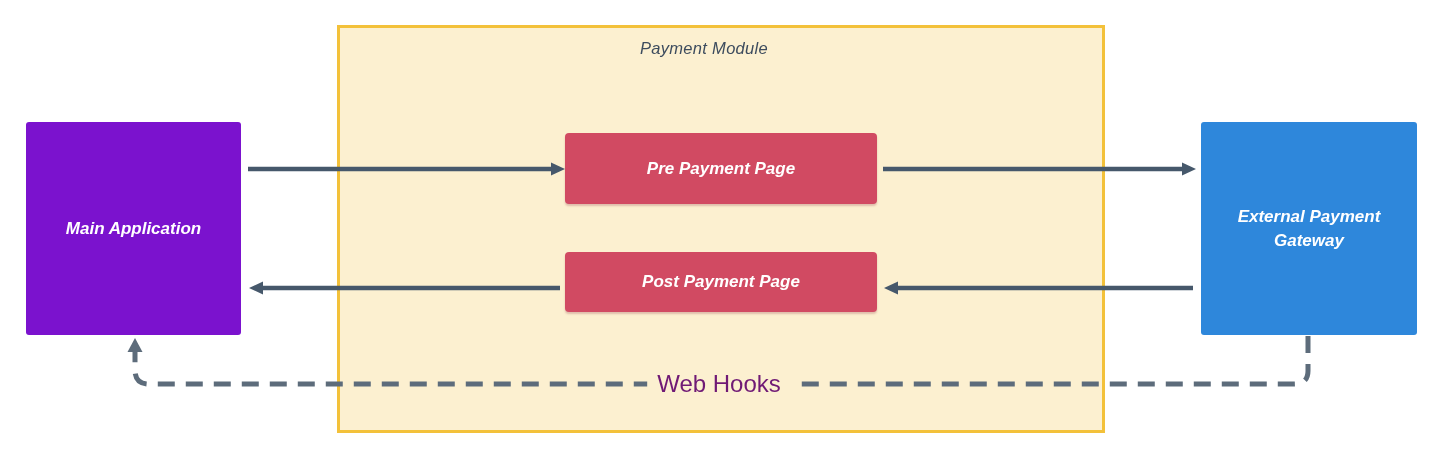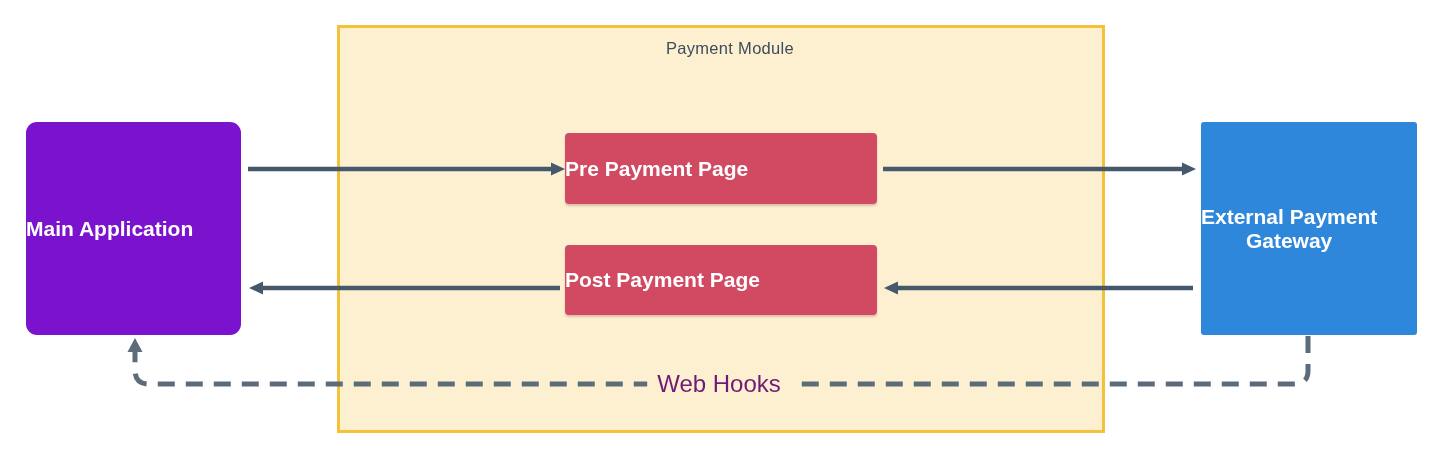"Payment Module" #payment-module-title { font-style: none -> italic; left: 346px -> 320px }
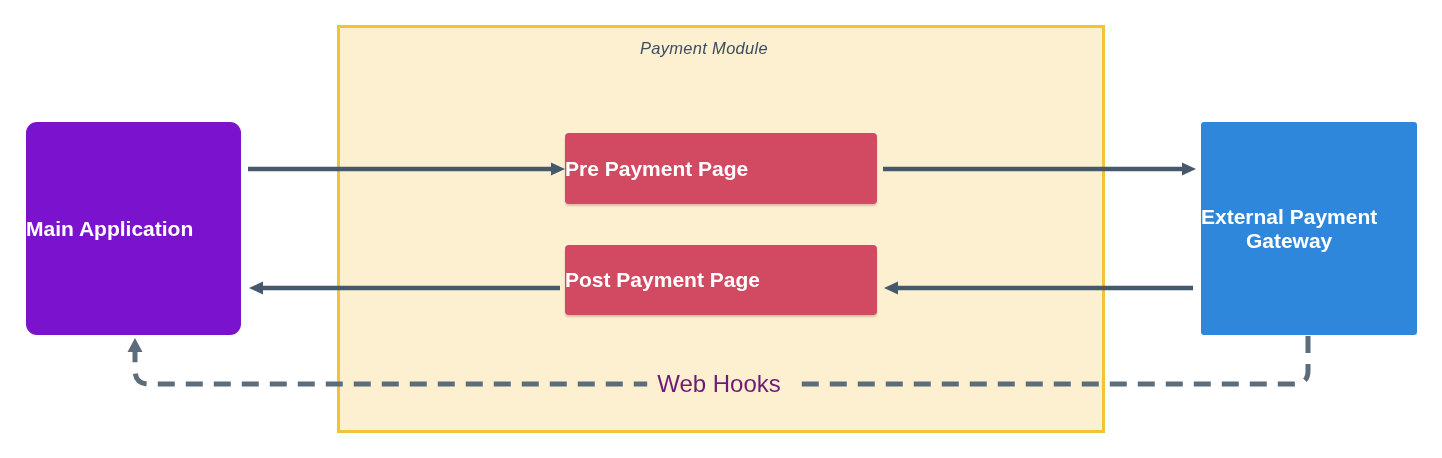"Pre Payment Page" .node { font-size: 21px -> 17px; font-style: none -> italic; justify-content: none -> center }
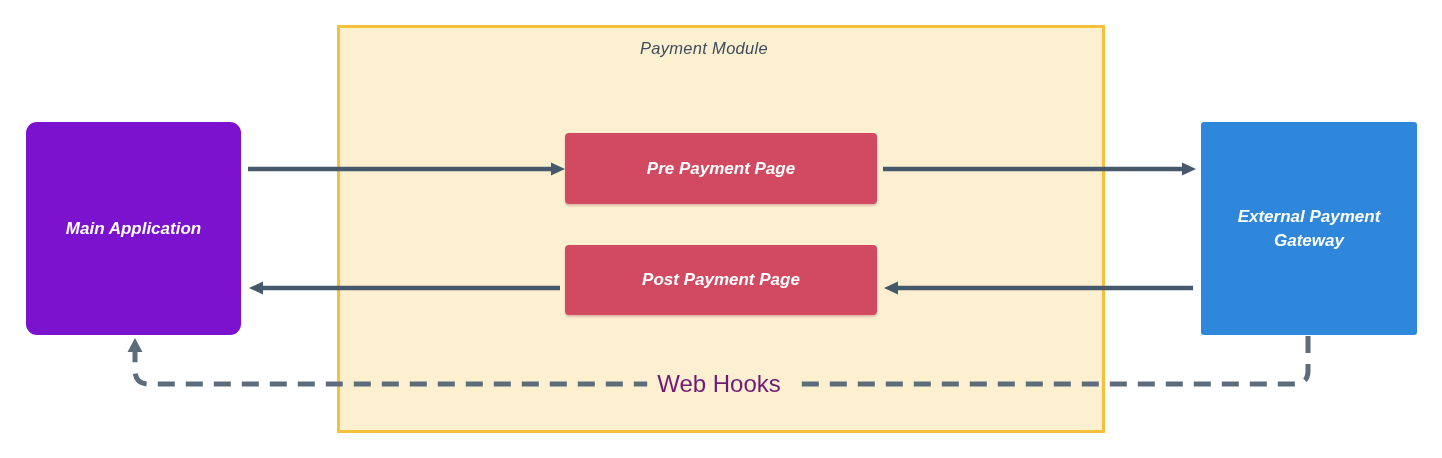"Main Application" #main-app { border-radius: 11px -> 3px }
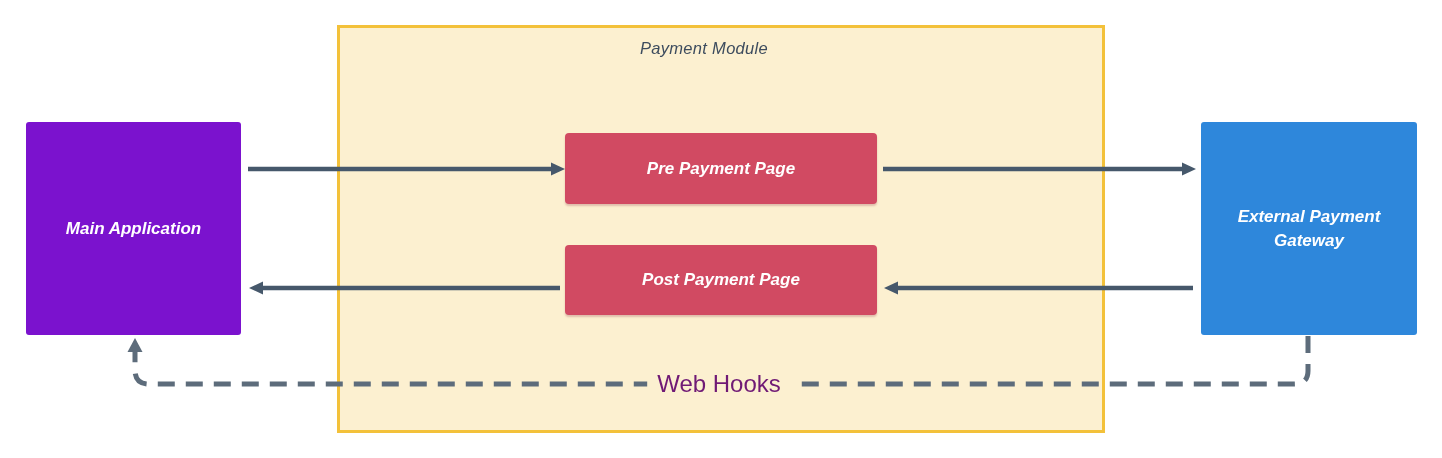"Post Payment Page" #post-payment { height: 70px -> 60px; top: 245px -> 252px }
